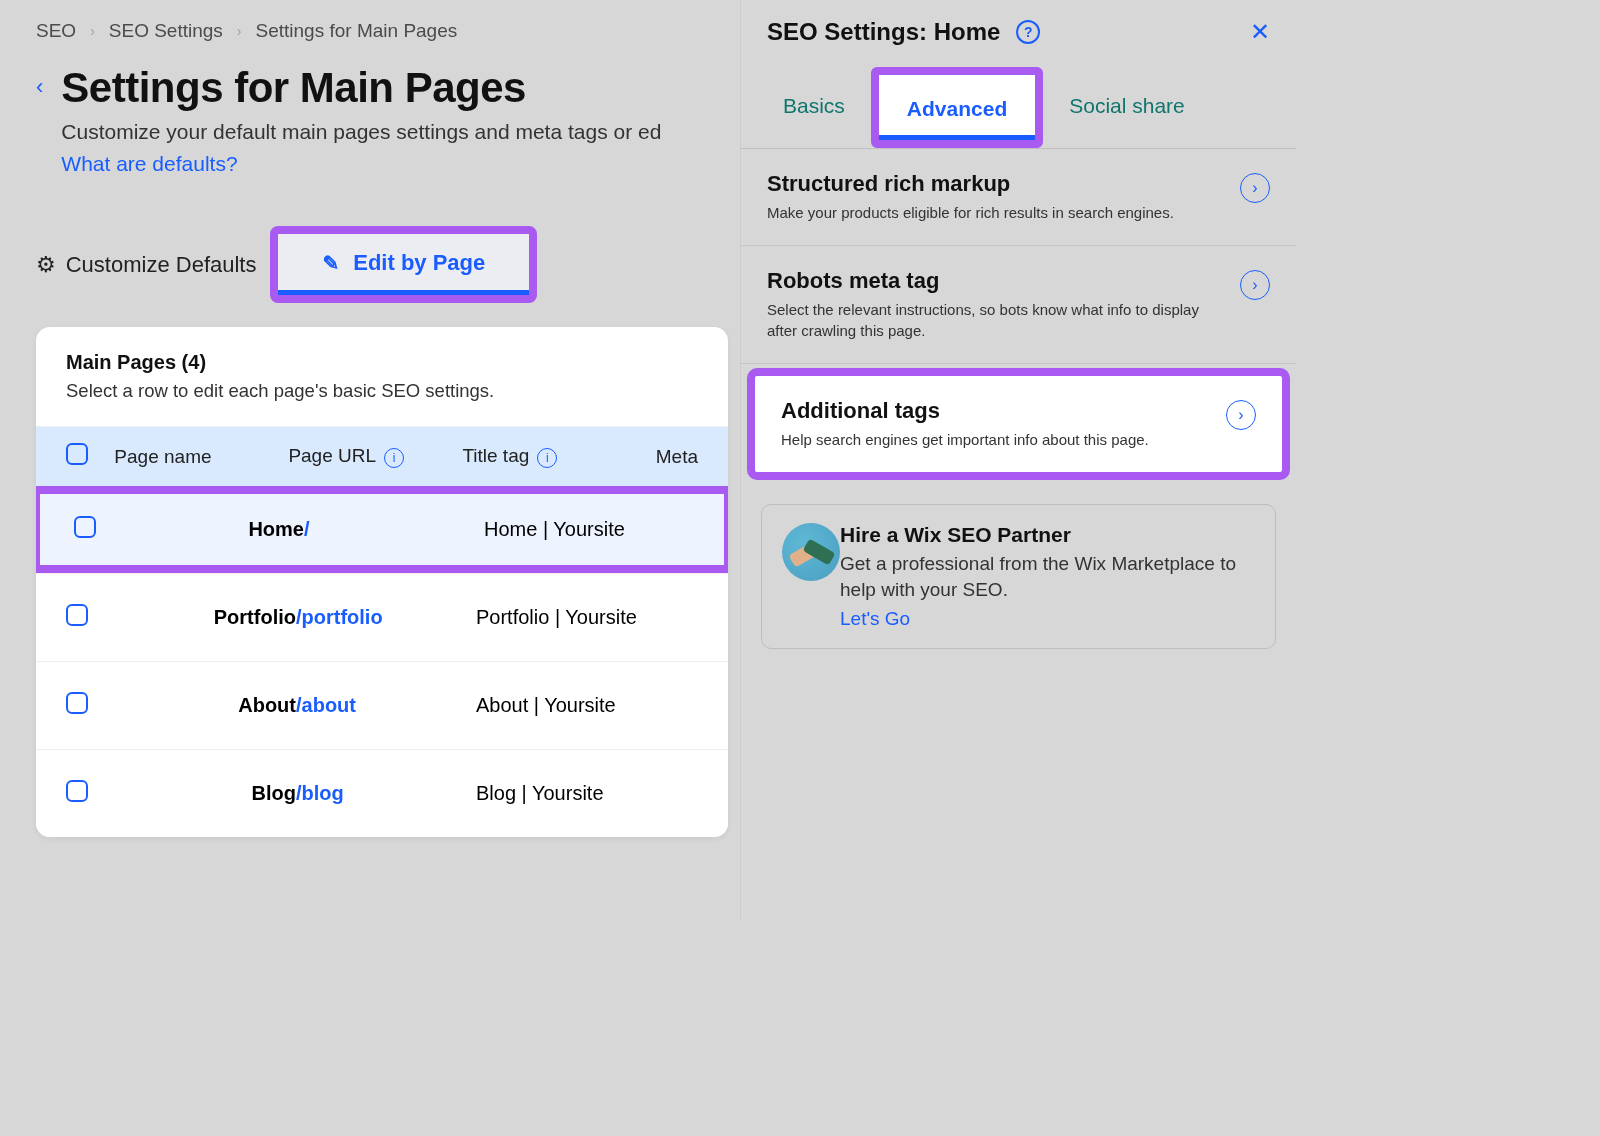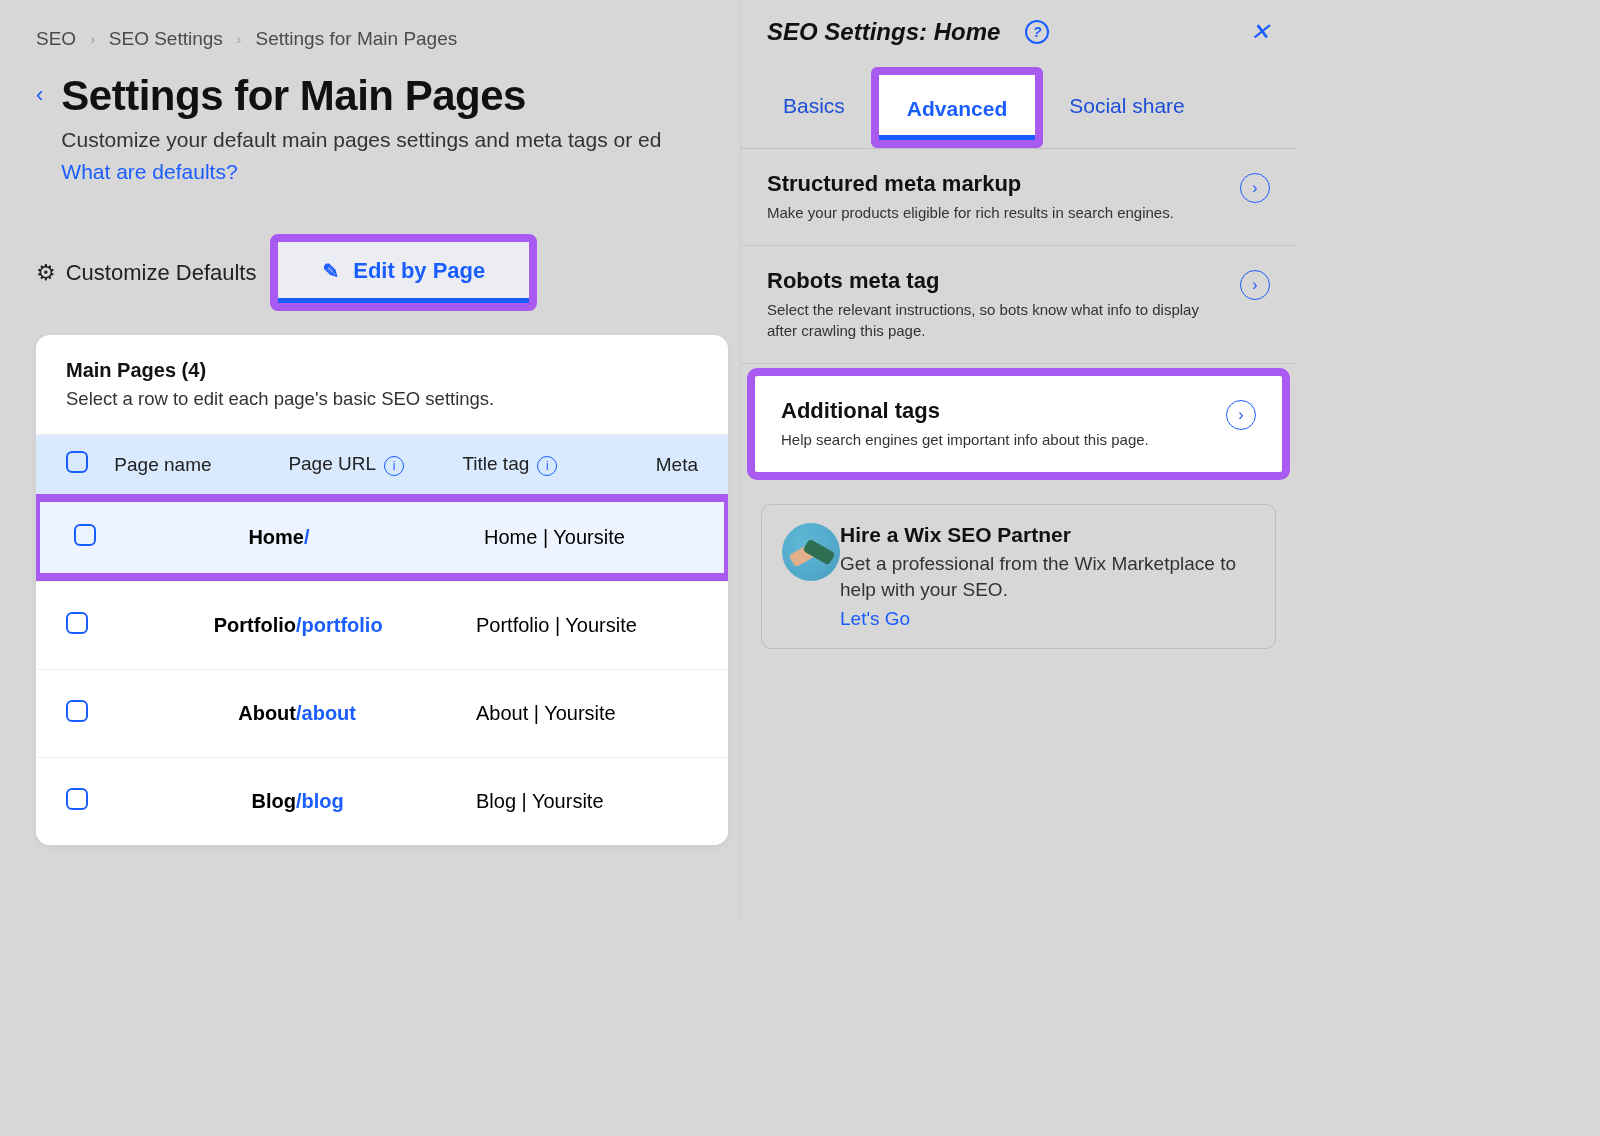"SEO" .main-area { top: 8px -> 0 }
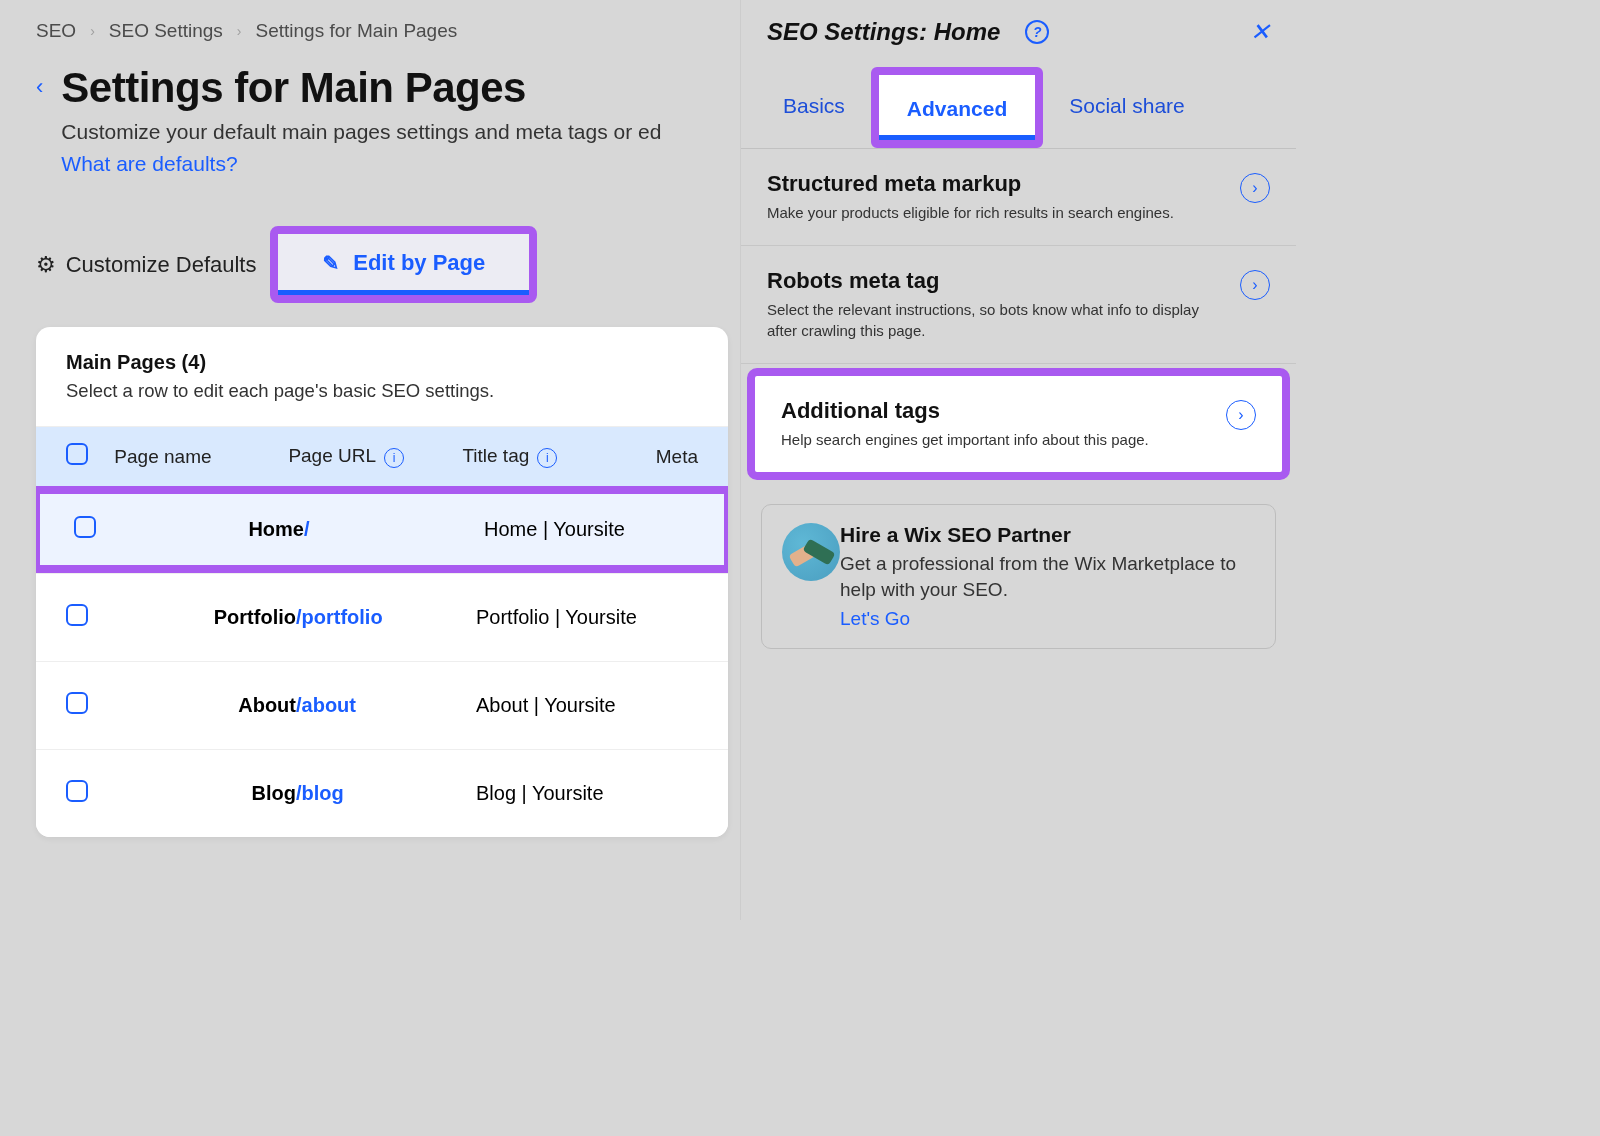"SEO Settings: Home" .panel-header { font-style: italic -> none; gap: 25px -> 16px }
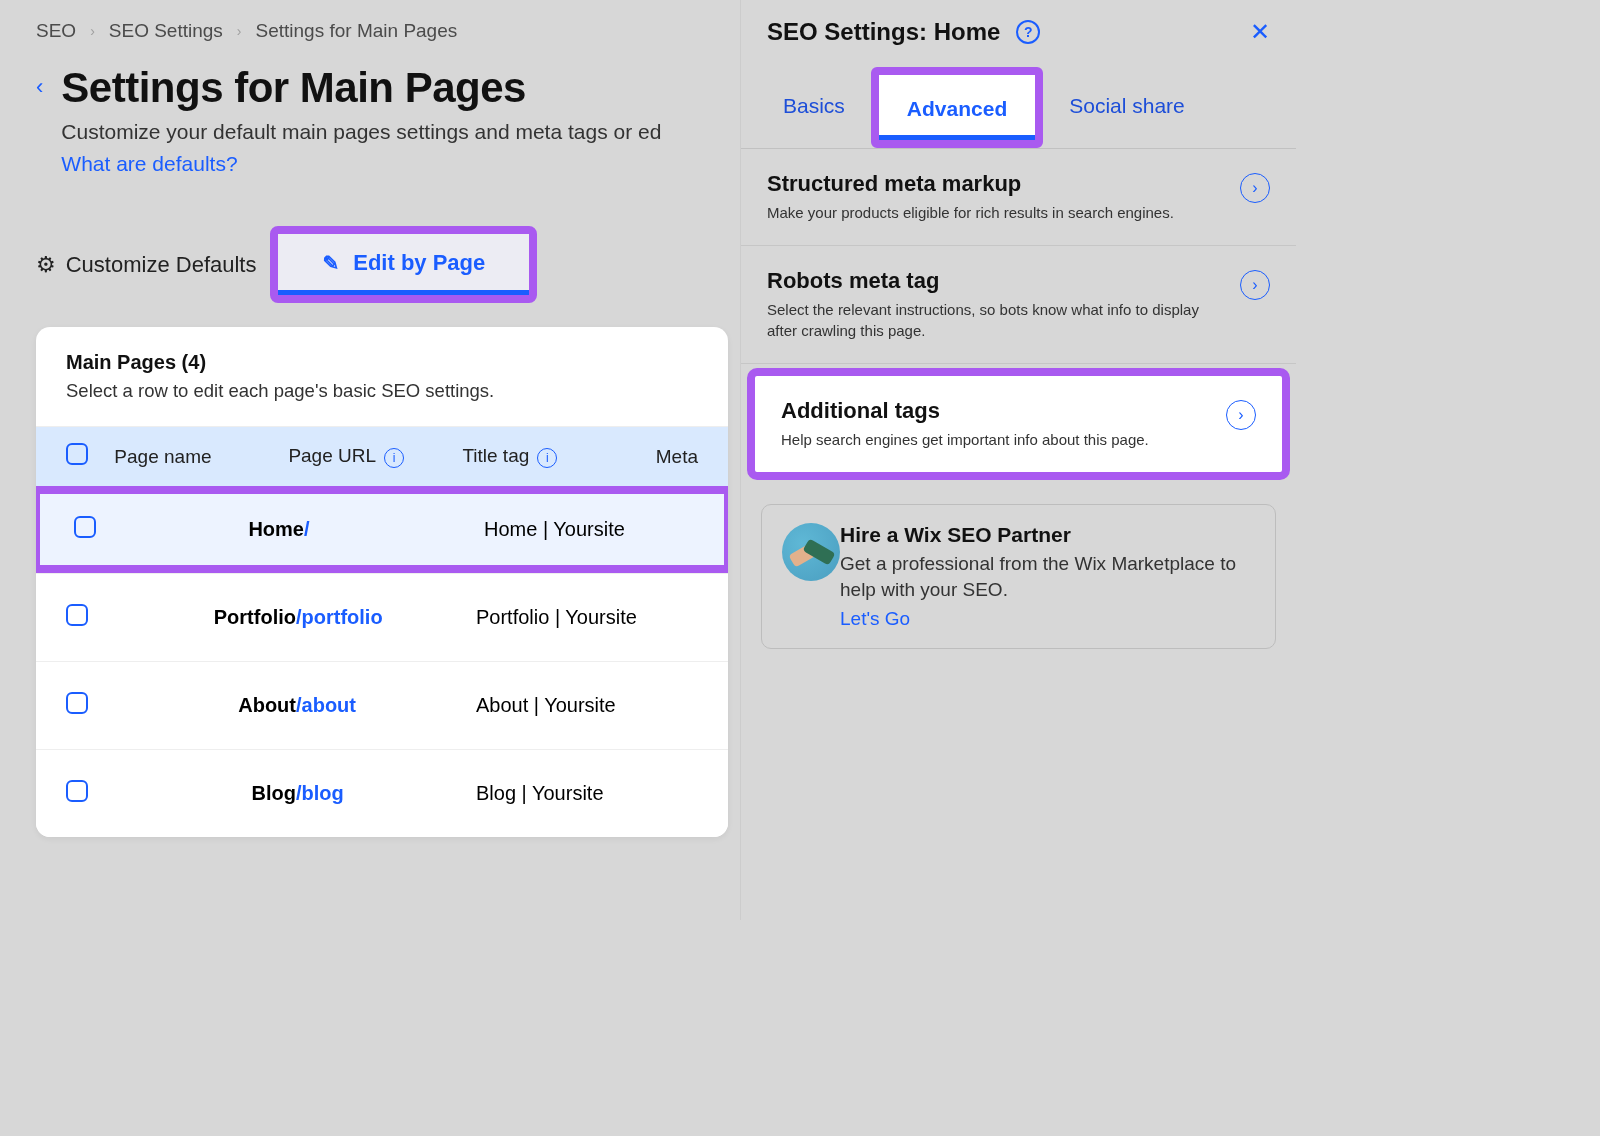"Basics" .ptab { color: #1d4ed8 -> #0f766e }
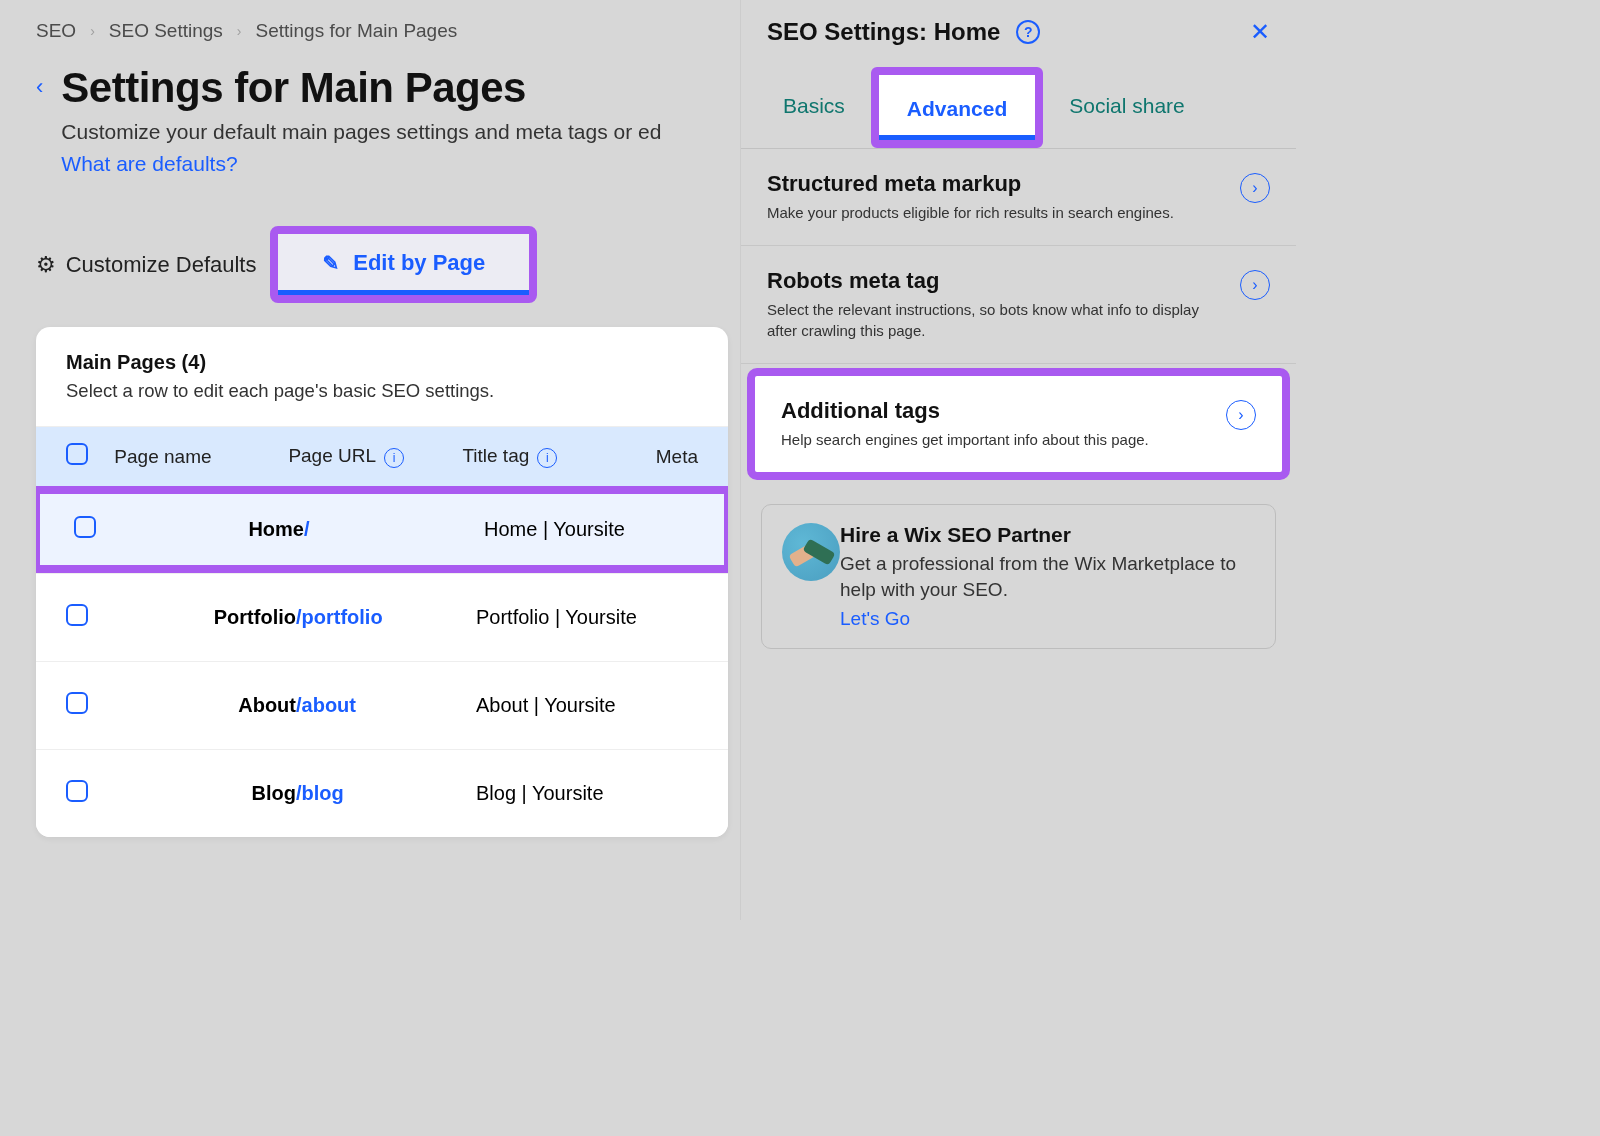"Structured meta markup" div.sec-title { text: meta -> rich }
